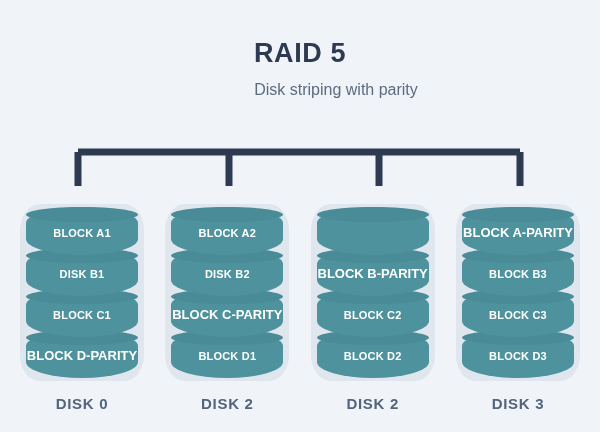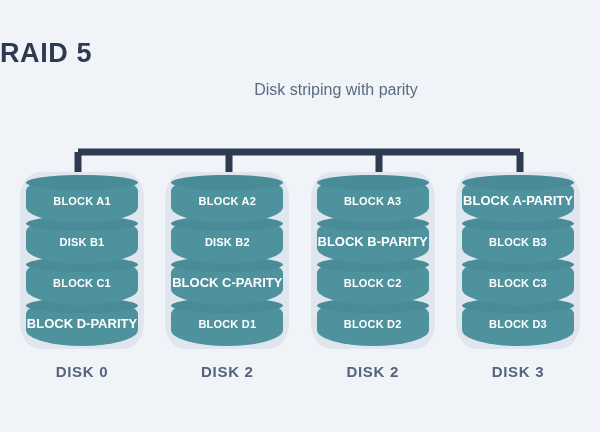"RAID 5" .title { text-align: left -> center }
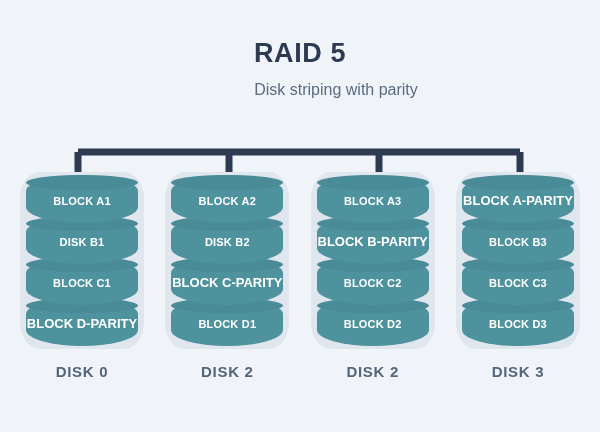"BLOCK A1" .disk { margin-top: none -> 32px }
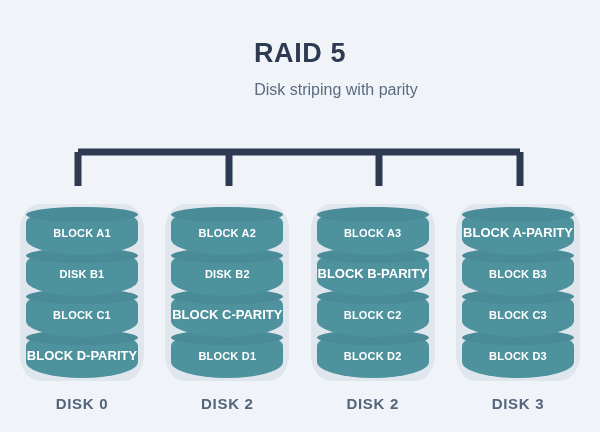"BLOCK A3" div.lbl { html: <div>BLOCK A3</div> -> none }
